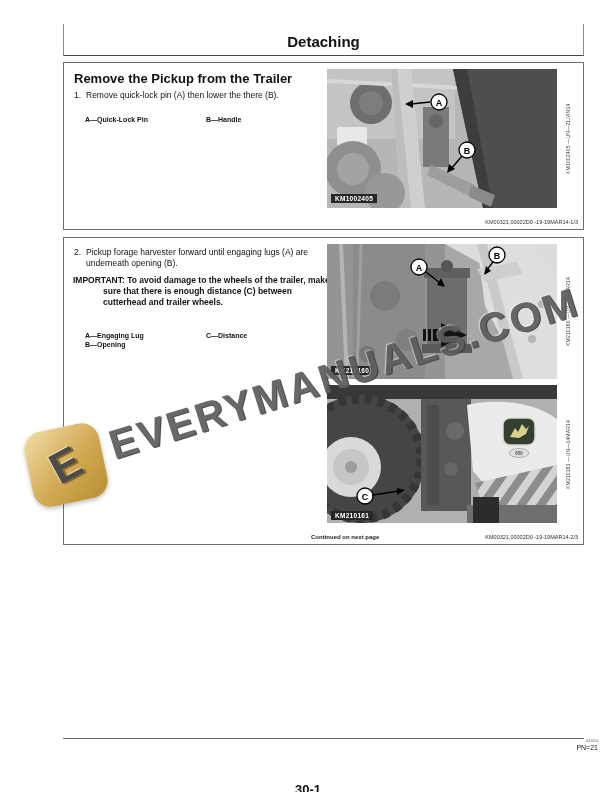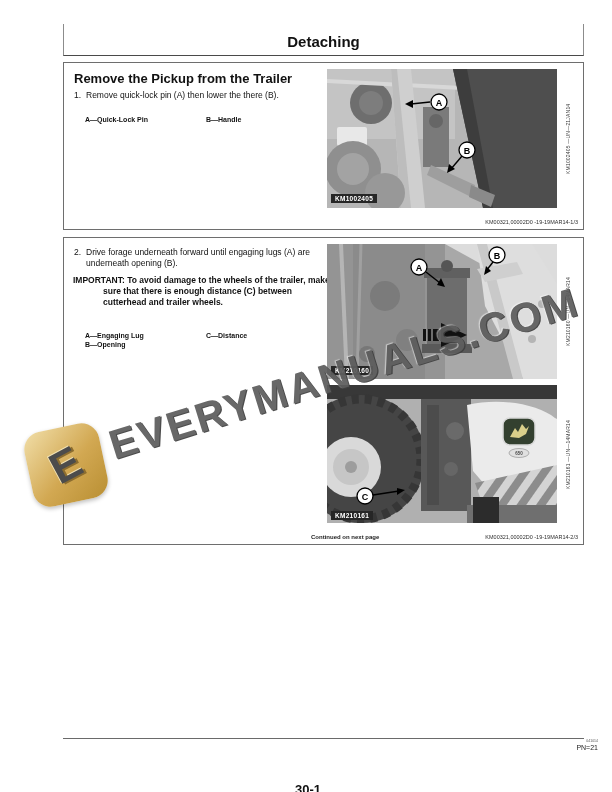"Drive forage underneath forward until" span.step-text { text: Drive forage underneath -> Pickup forage harvester }
